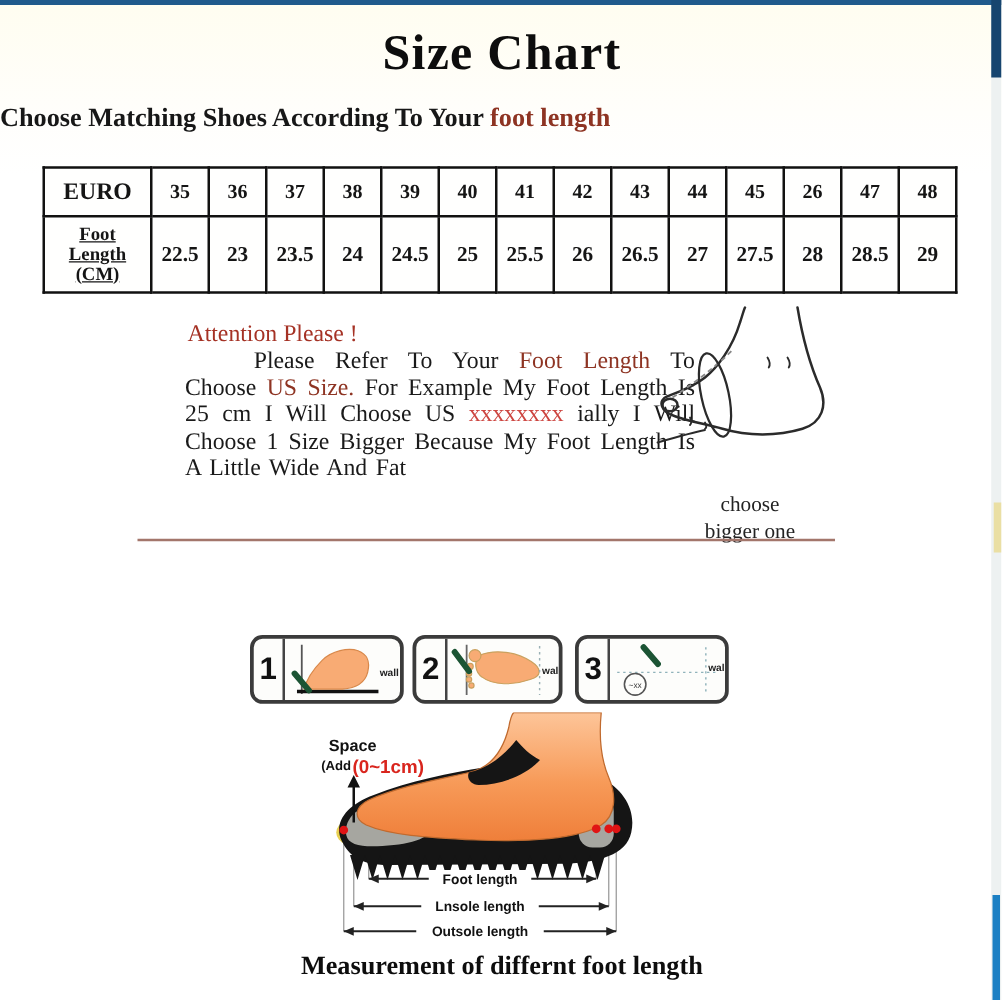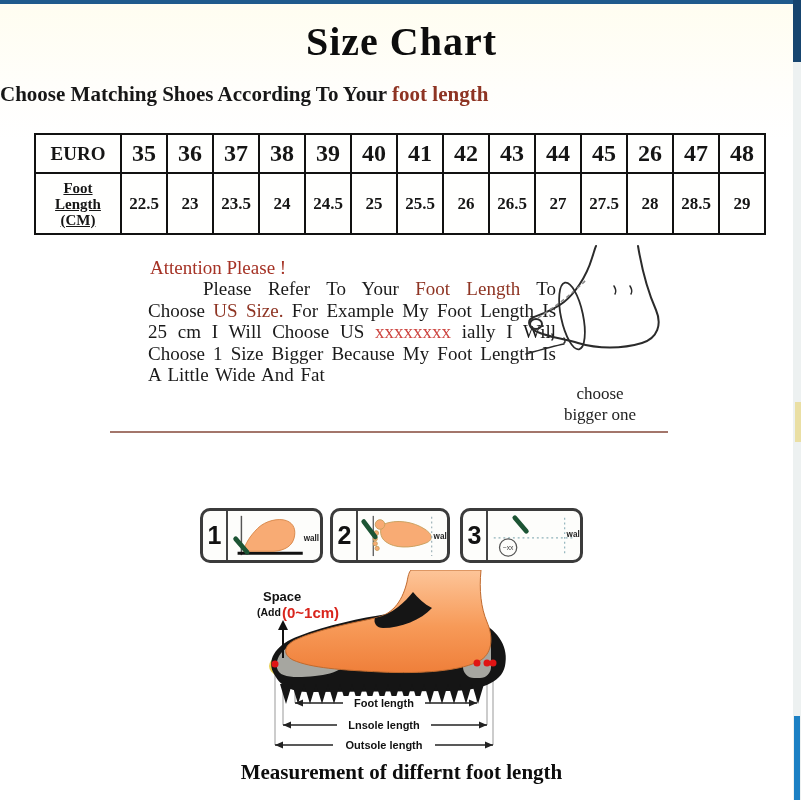"35" .size-table tr.r1 td { font-size: 24px -> 16px }
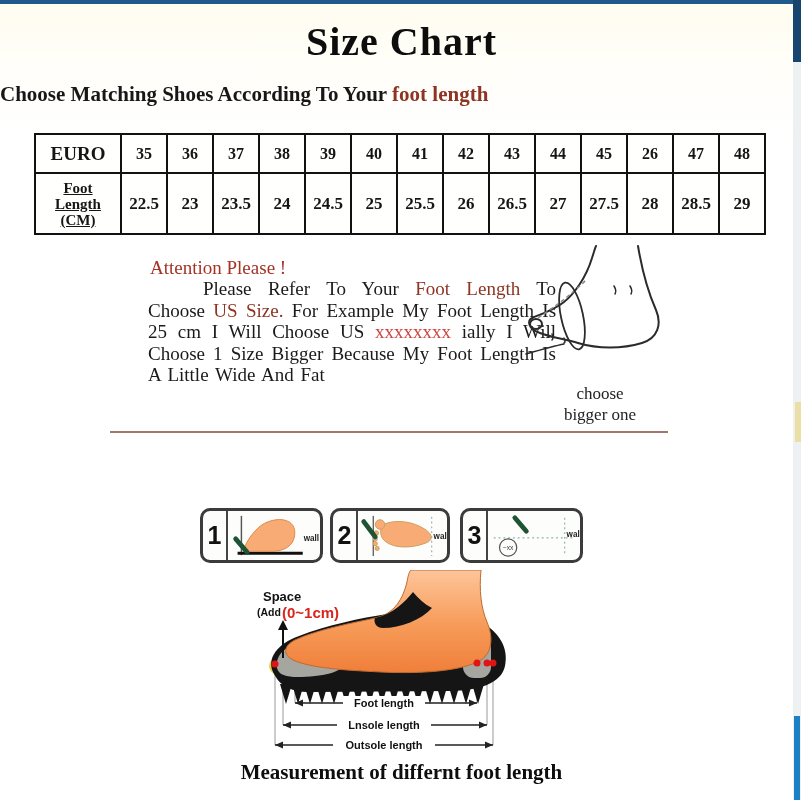"choose" .sketch-caption { top: 383px -> 393px }
